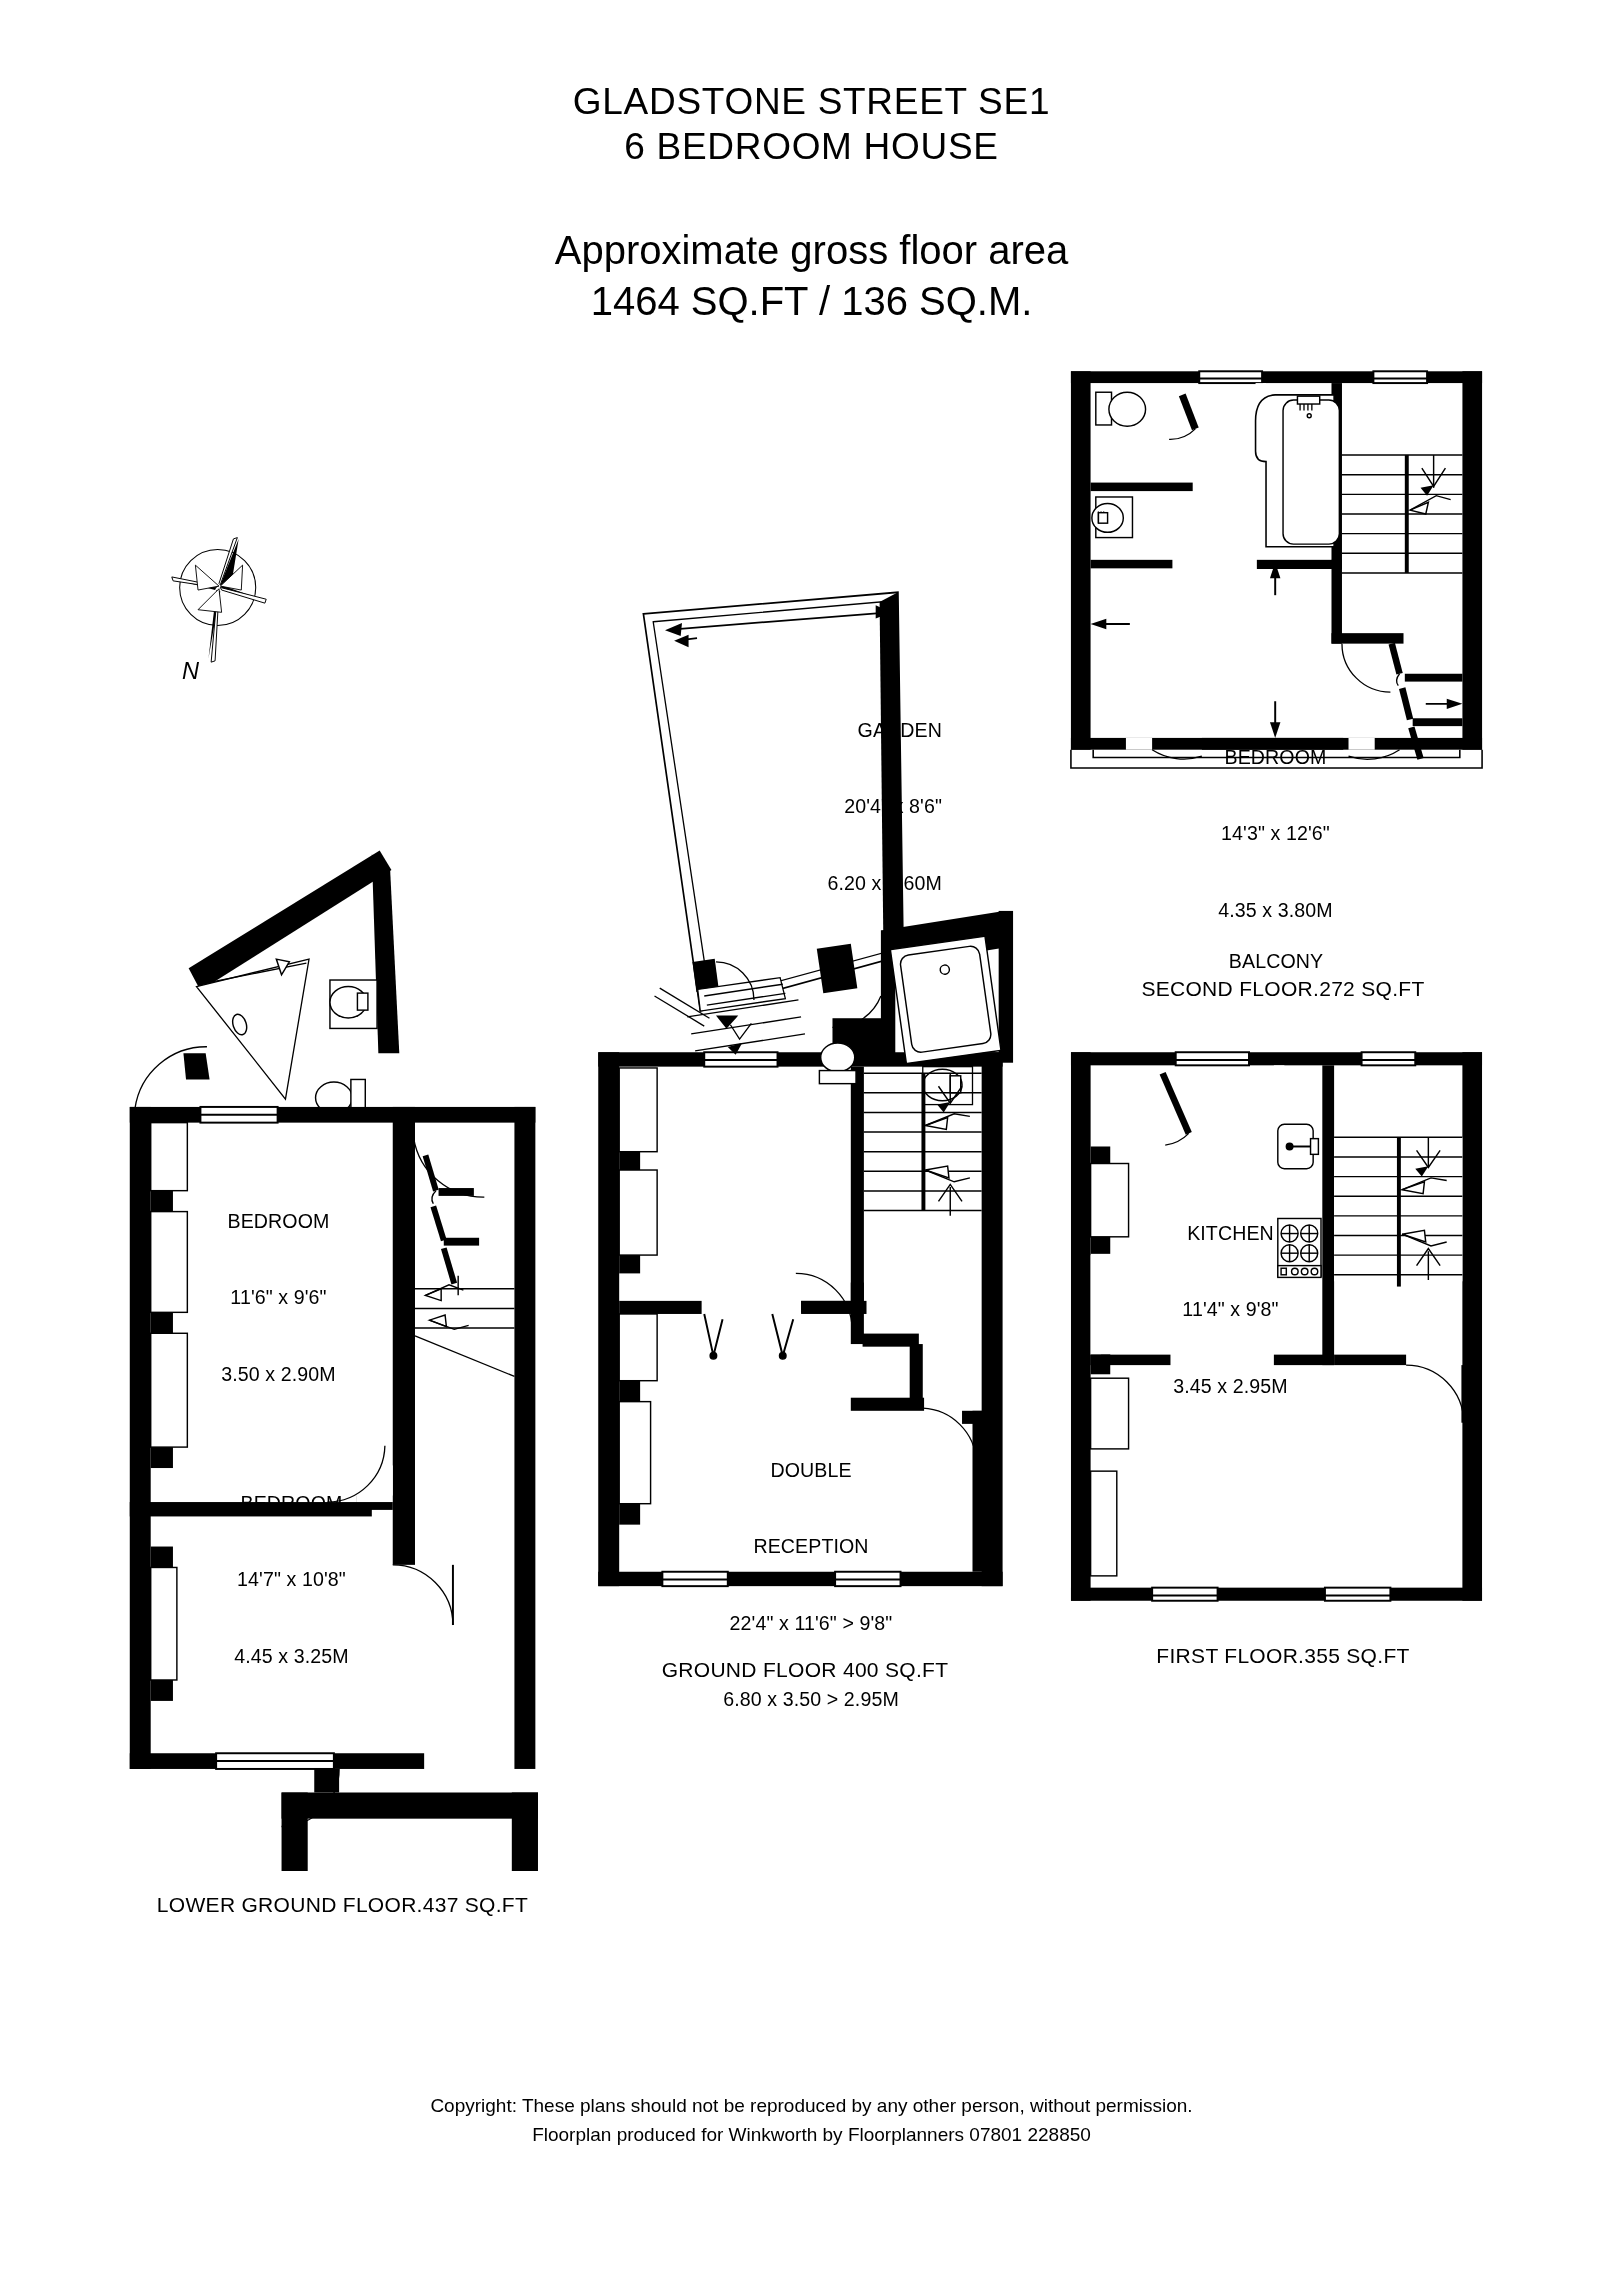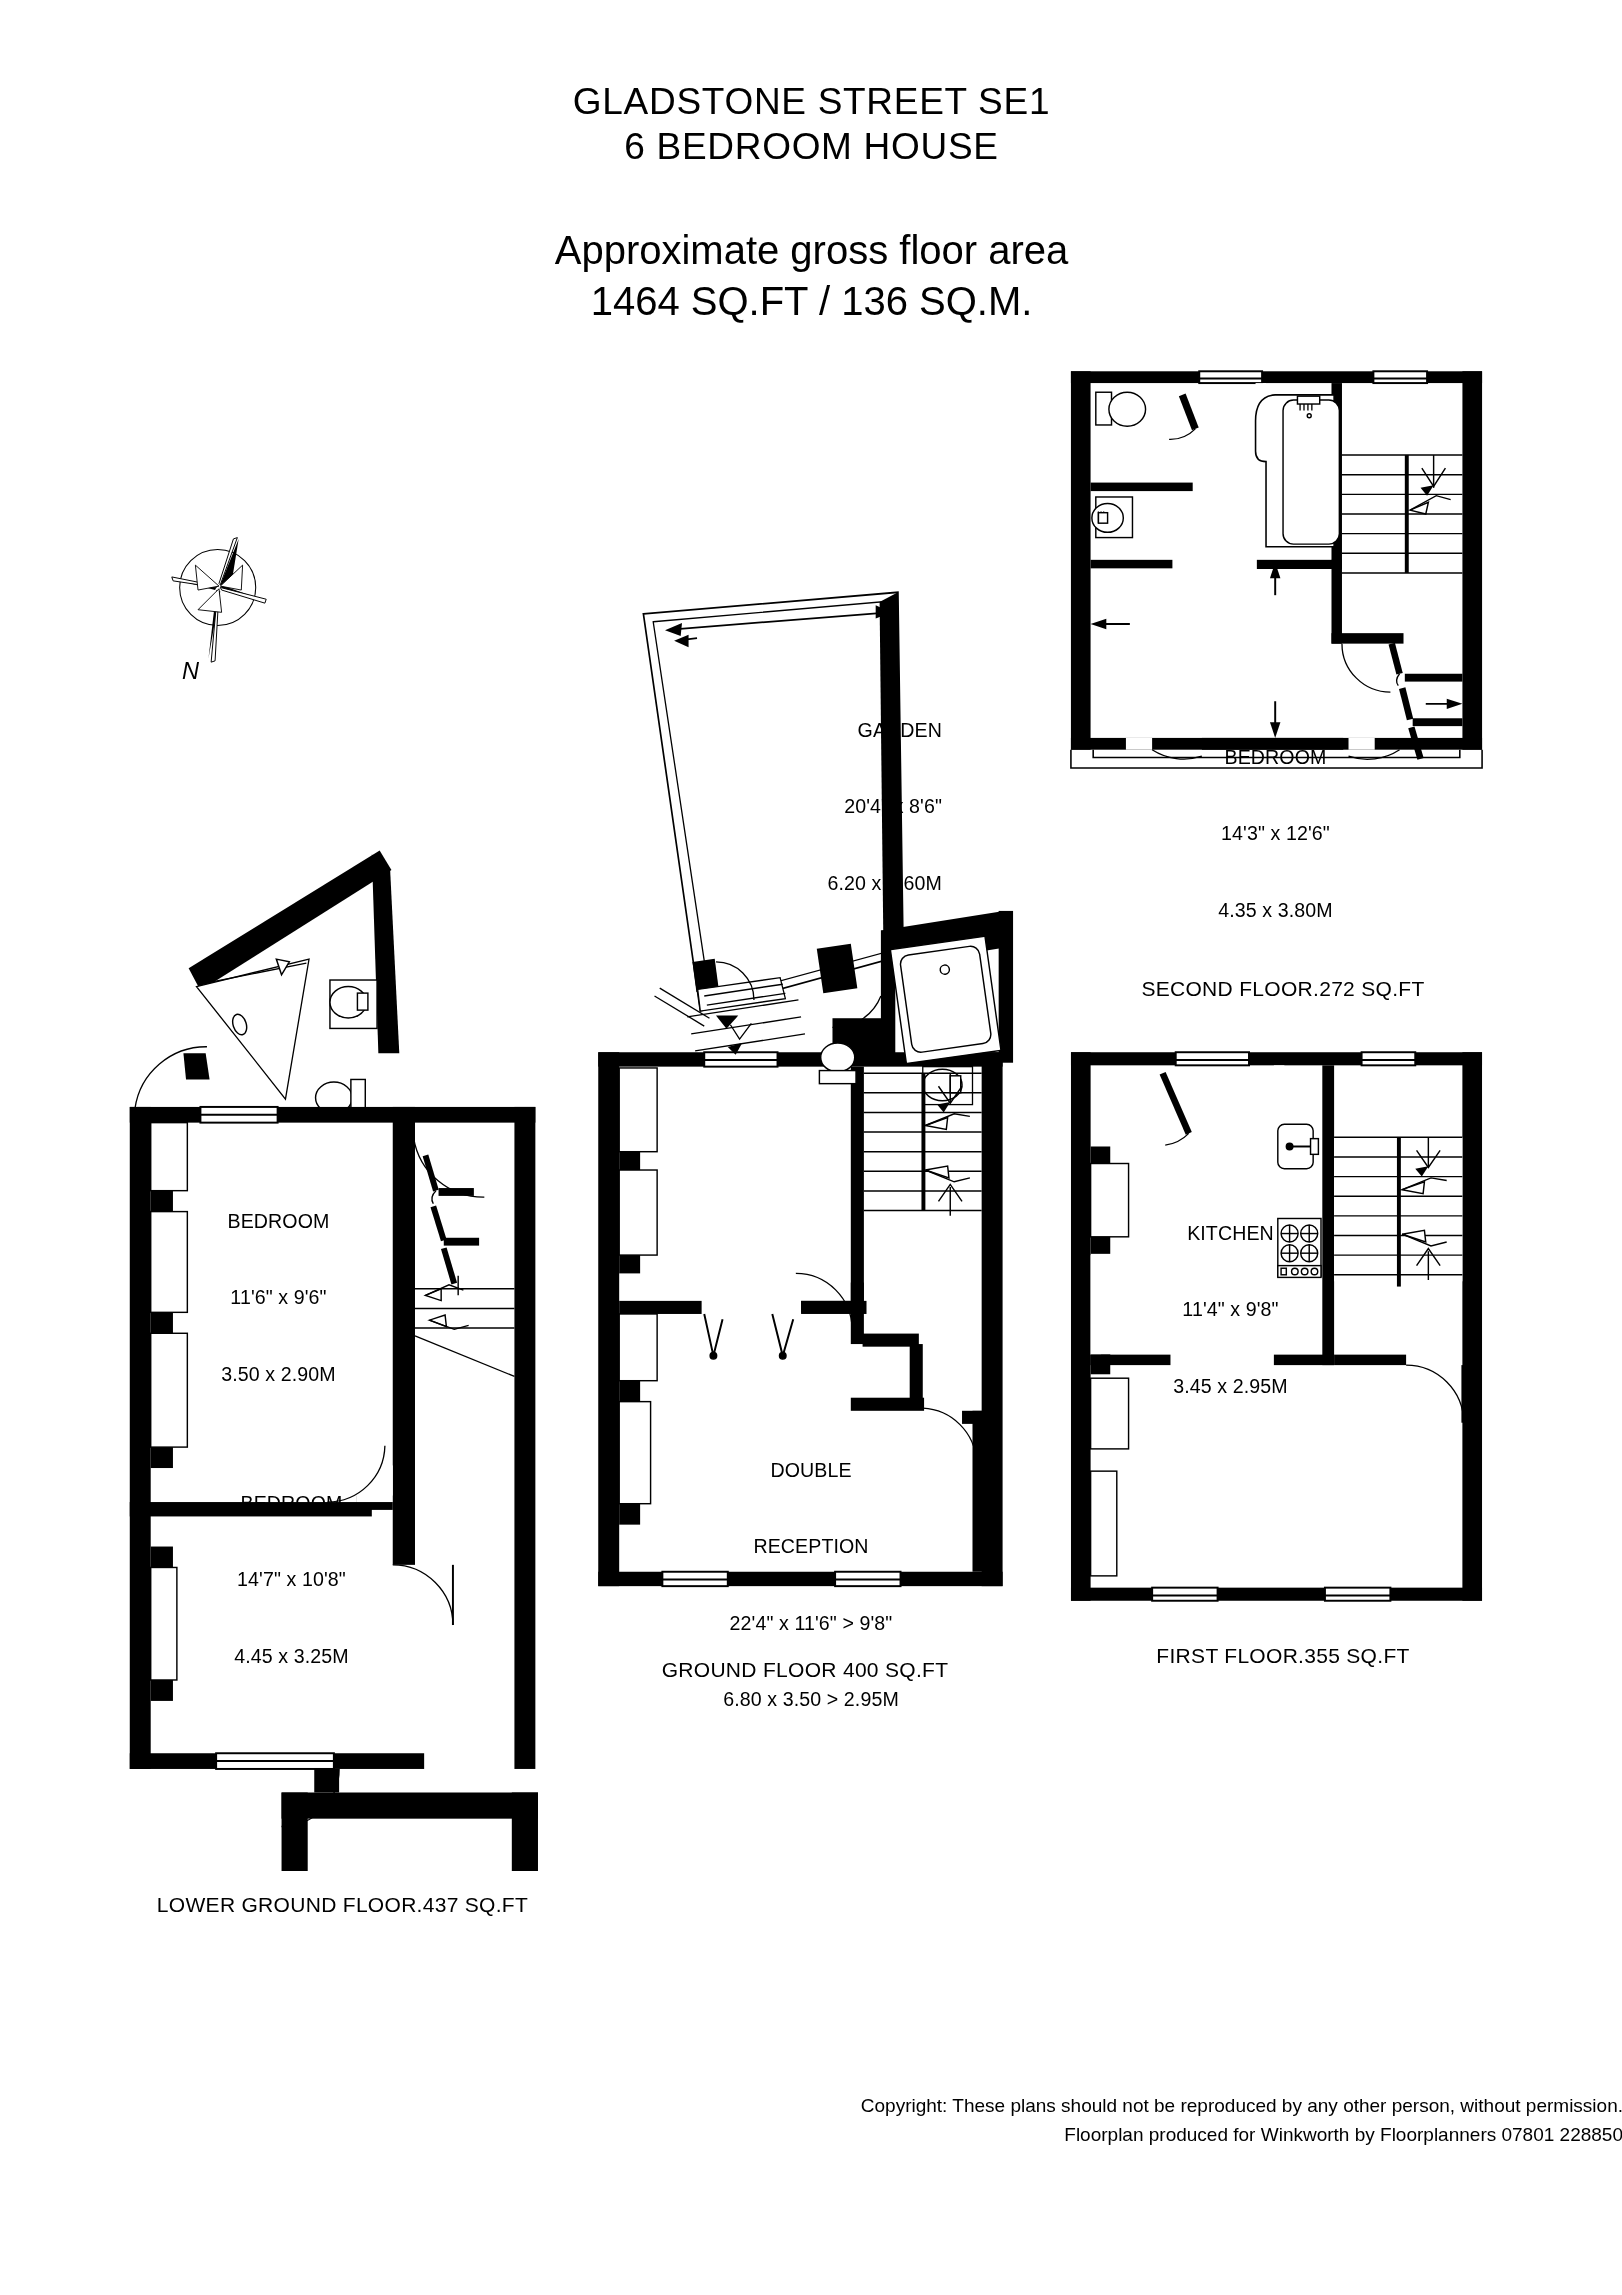"BALCONY" div.lbl { html: none -> <div> <span>BALCONY</span> </div> }
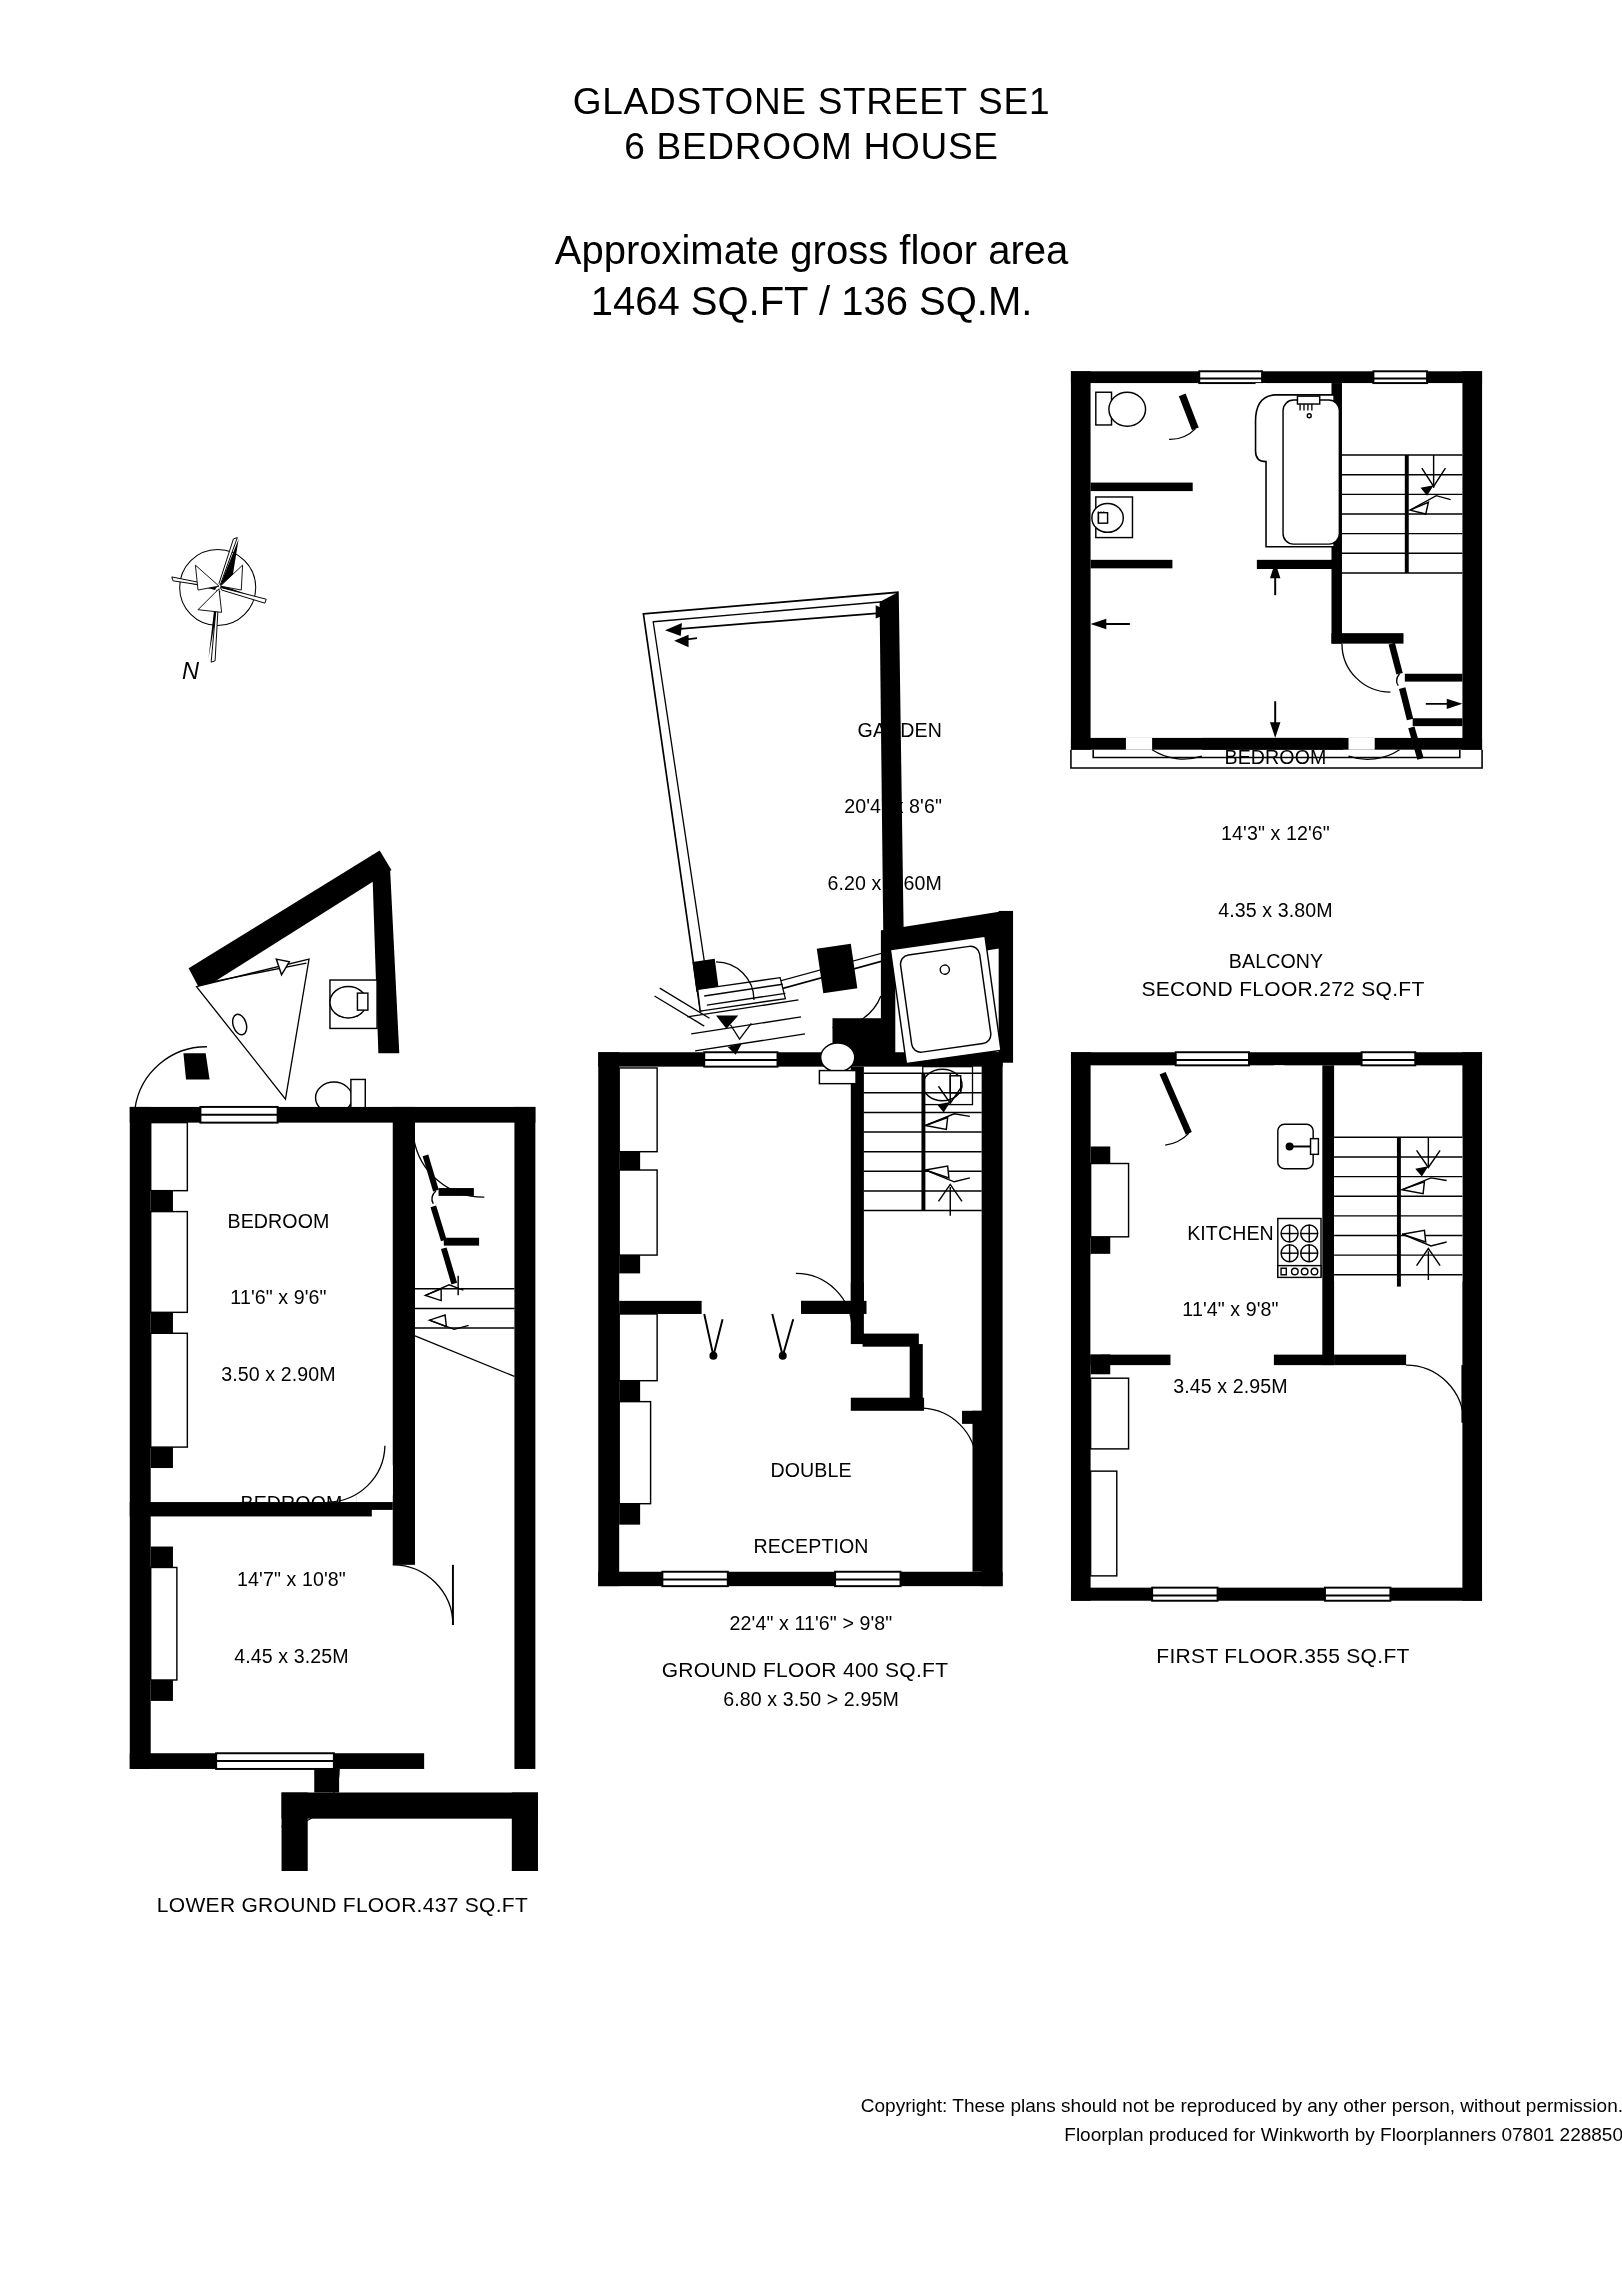"Copyright: These plans should not" .footer { text-align: right -> center }
